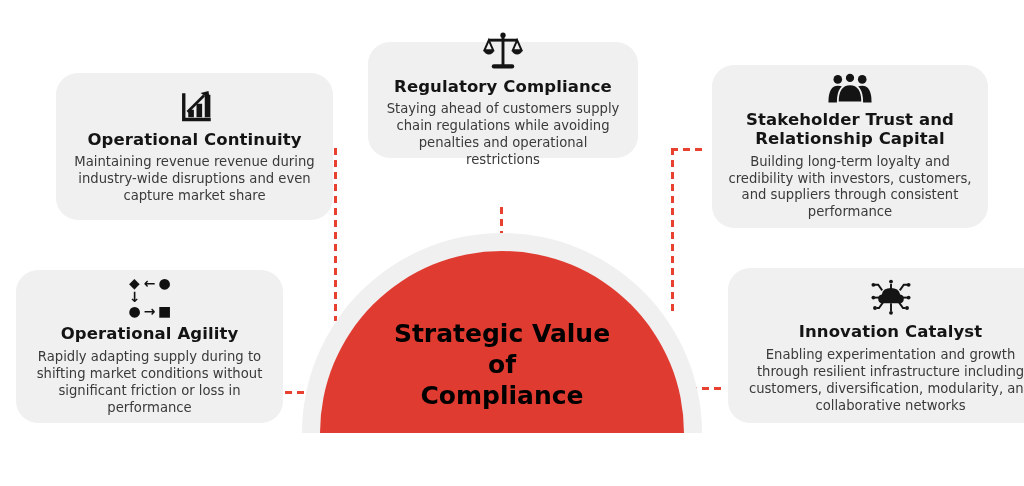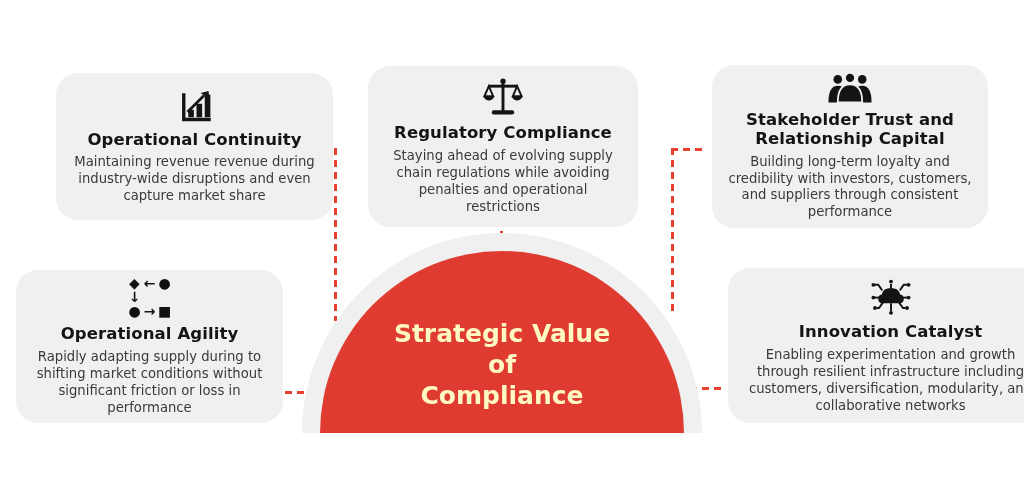"Regulatory Compliance" div.card { height: 161px -> 116px; margin-top: 24px -> none }
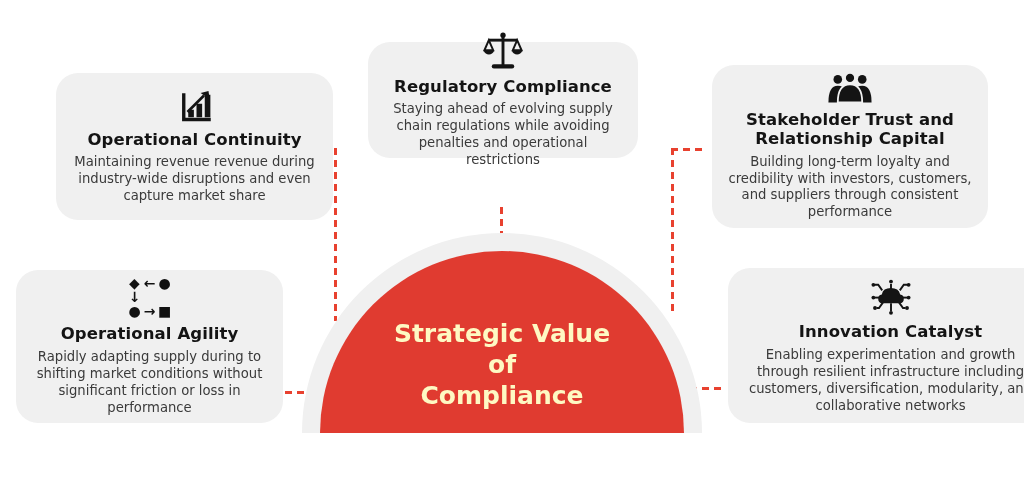"Staying ahead of evolving supply" div.card-body { text: evolving -> customers }
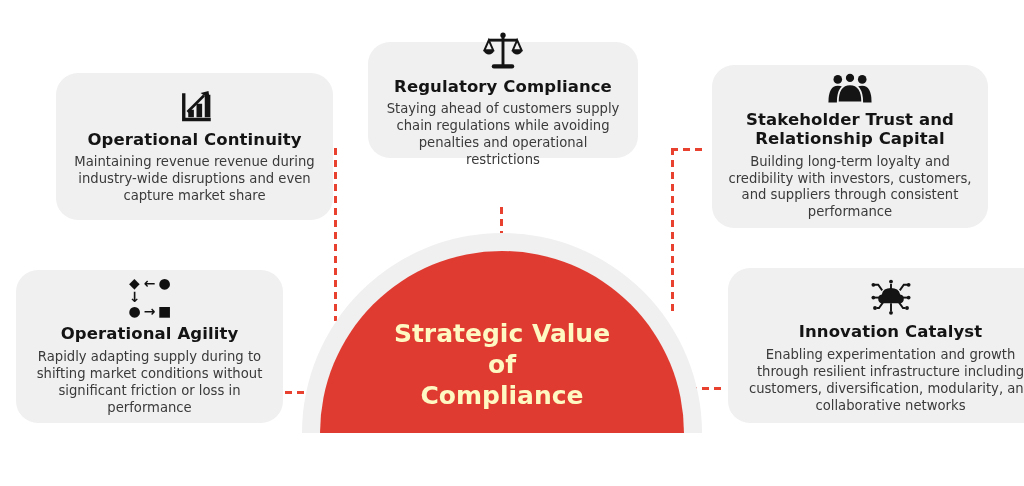"Strategic Value" .dome-line { color: #fef9c3 -> #000000 }
